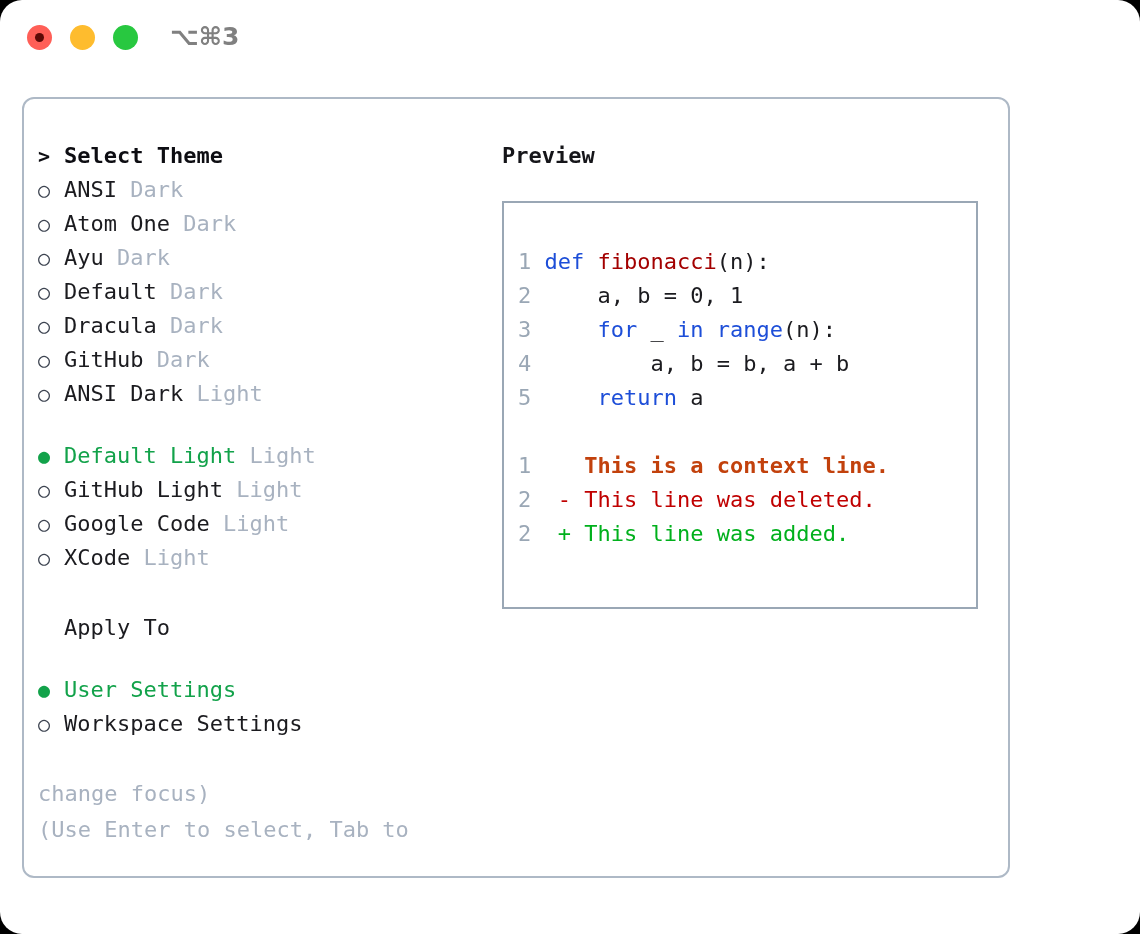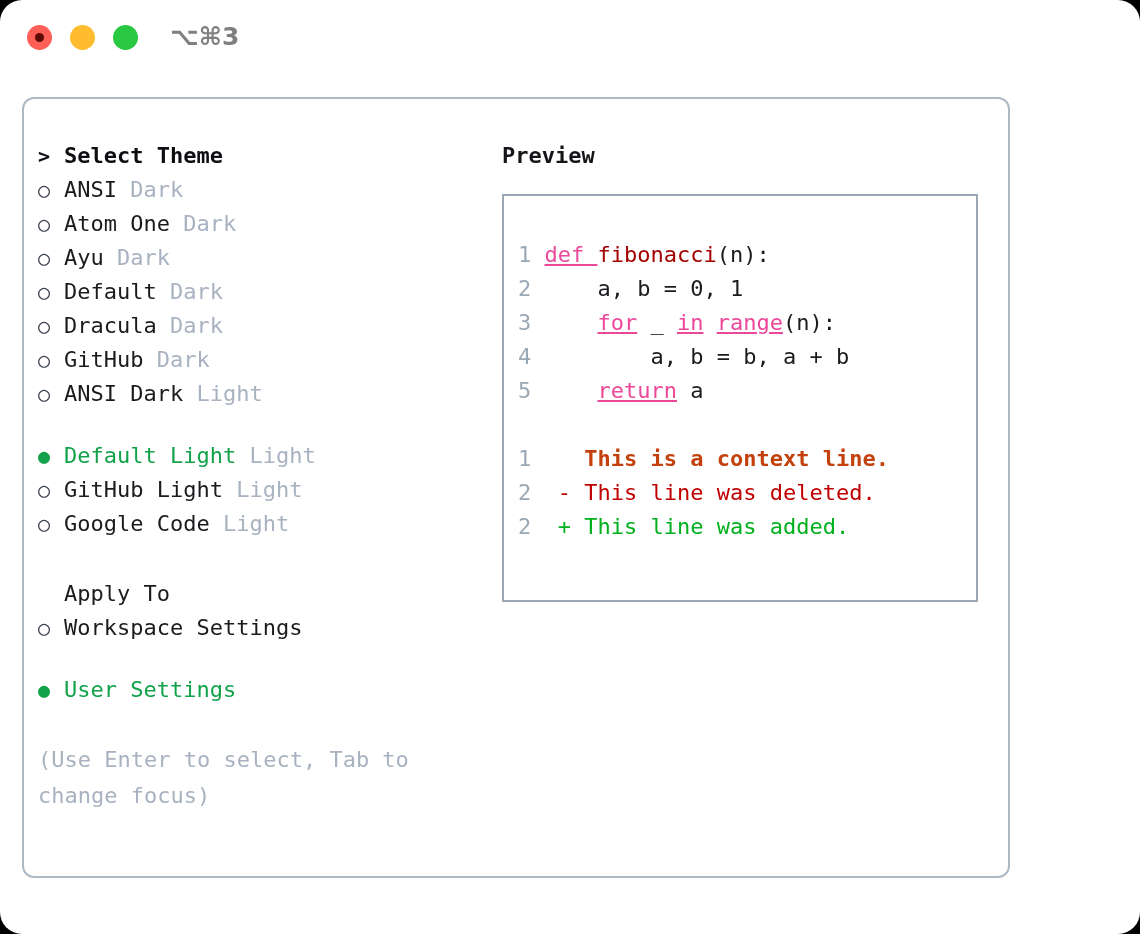"Preview" .preview-title { margin-bottom: 21px -> 28px }
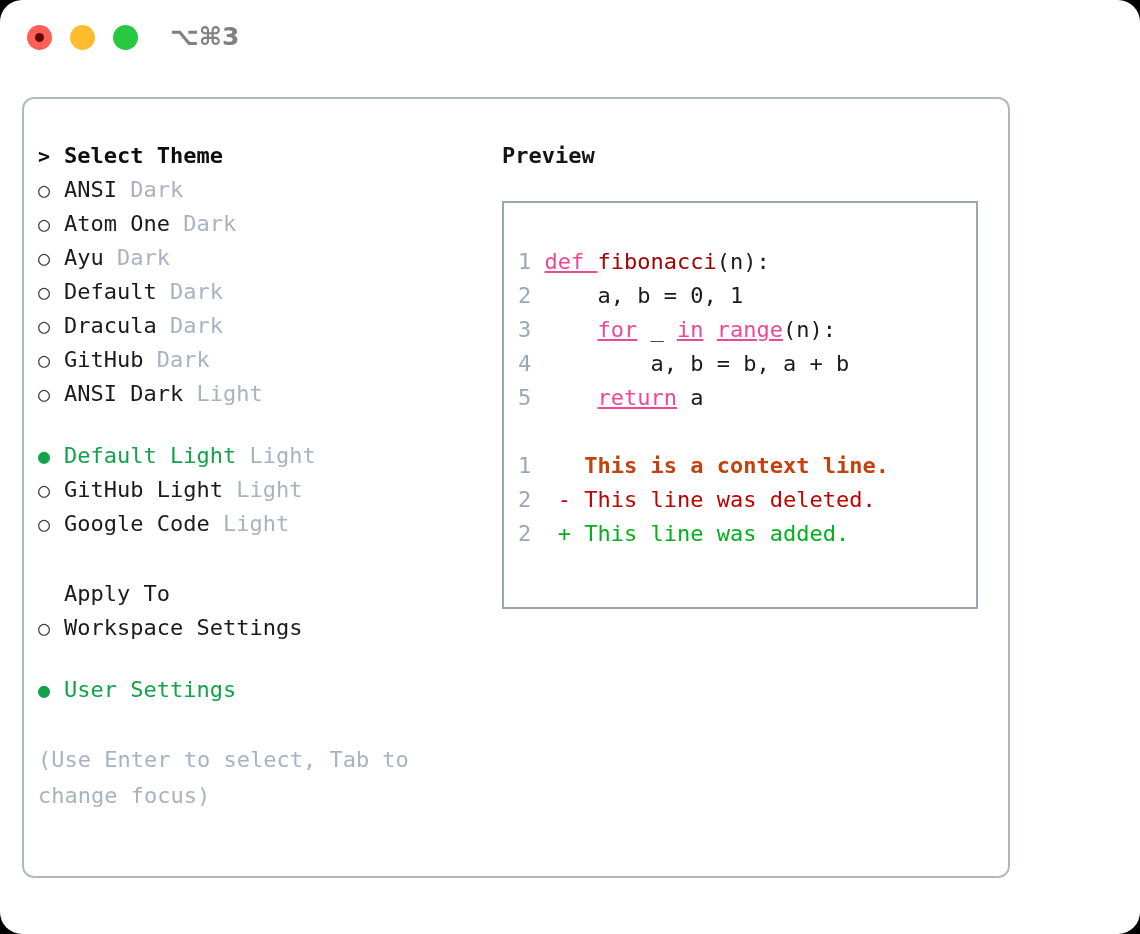"def" .kw { color: #ec4899 -> #1d4ed8; text-decoration: underline -> none }
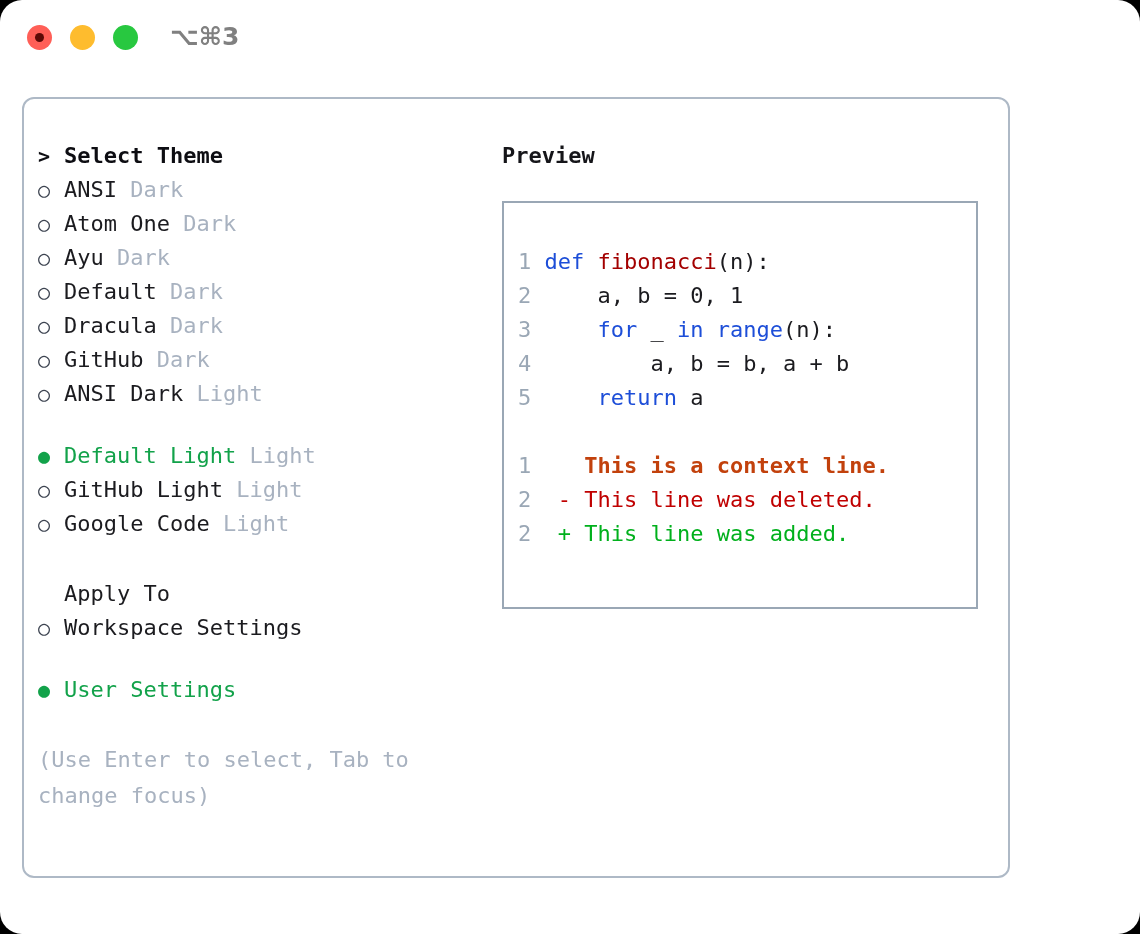"○ XCode Light" div.row { html: none -> <div><span>○</span><span>XCode </span><span>Light</span></div> }
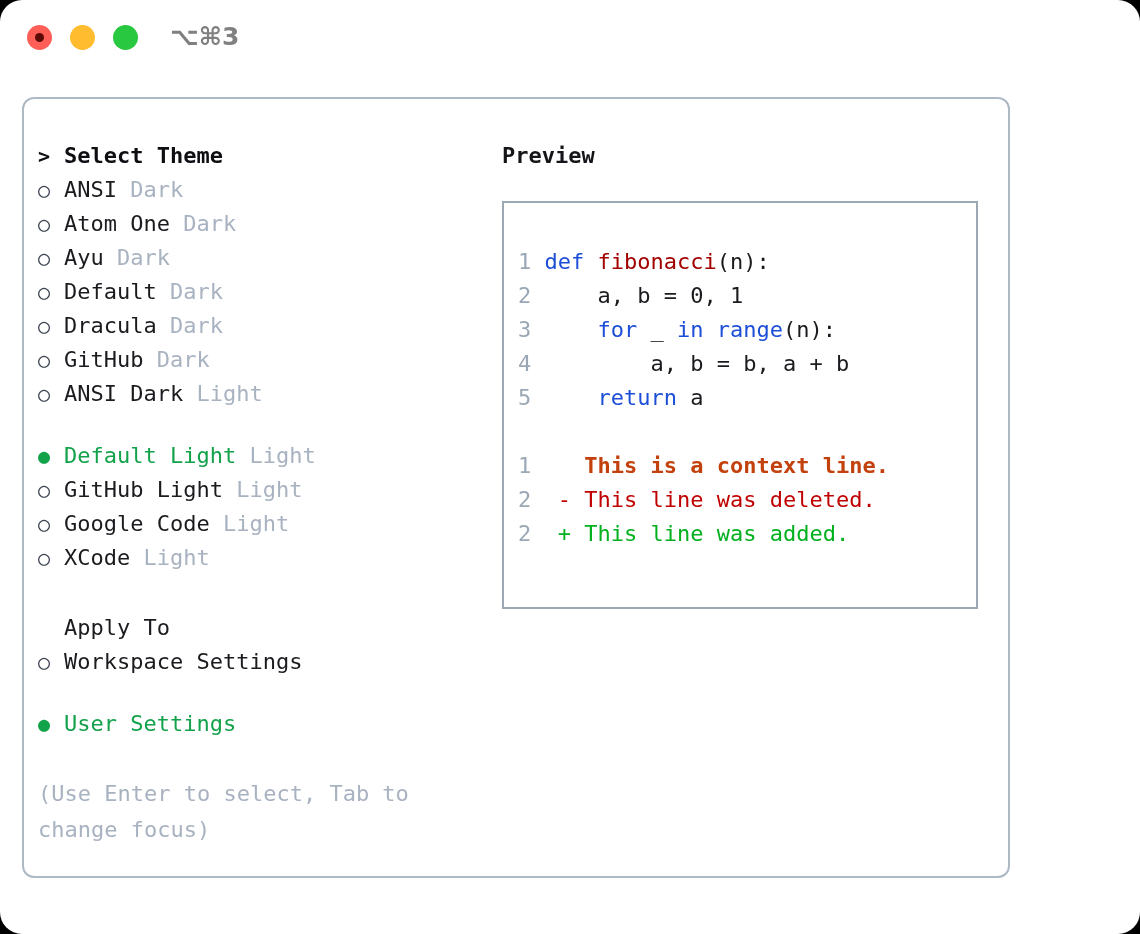"○ Workspace Settings" div.row { order: before "● User Settings" -> after "● User Settings" }
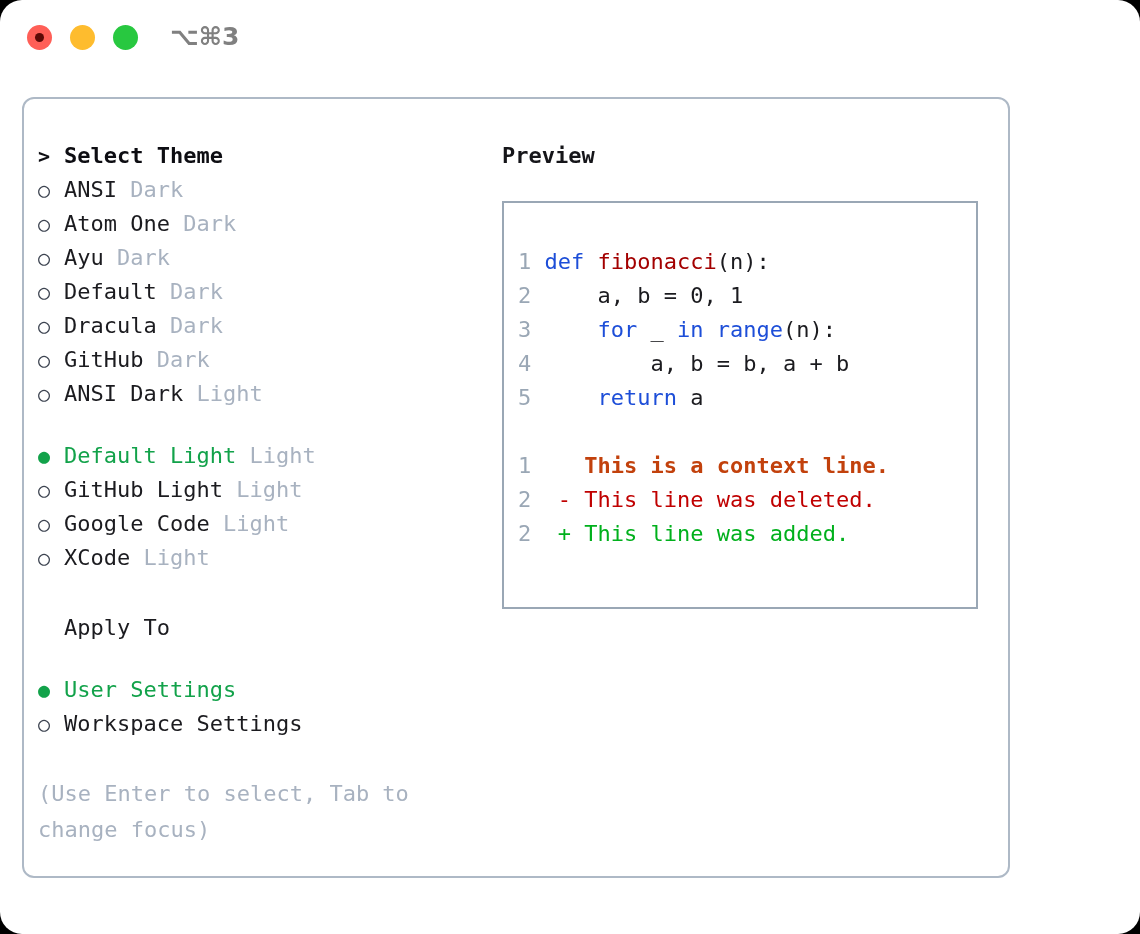"(Use Enter to select, Tab" div.hint { order: before "change focus)" -> after "change focus)" }
